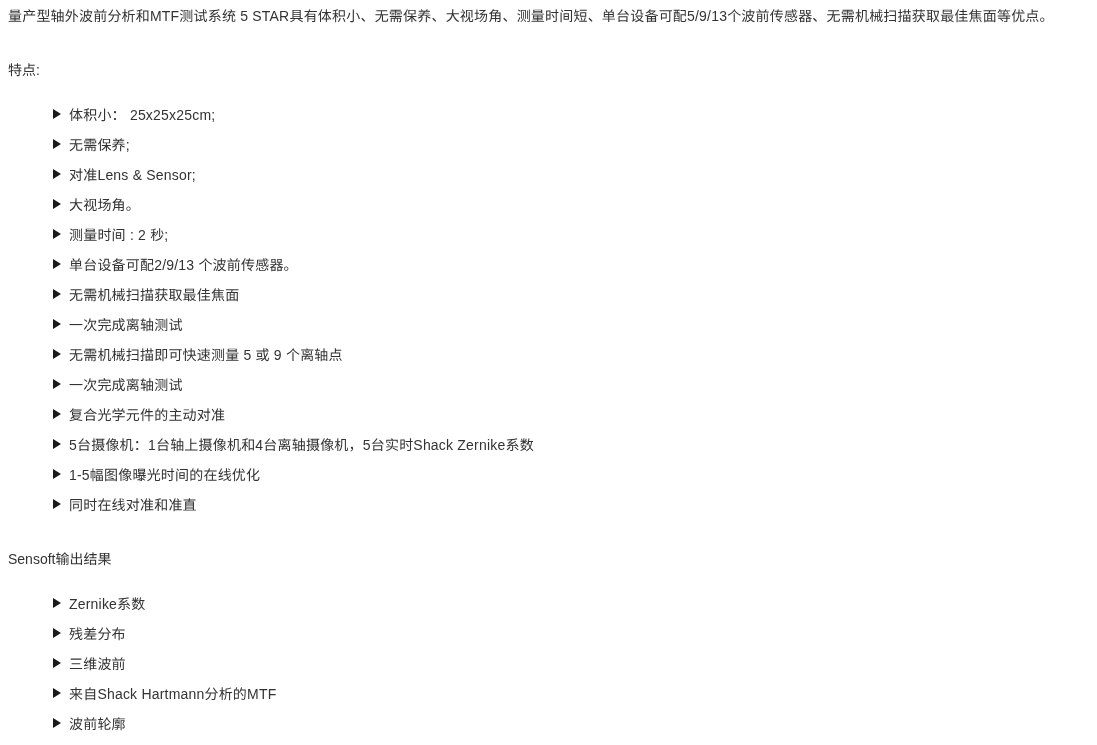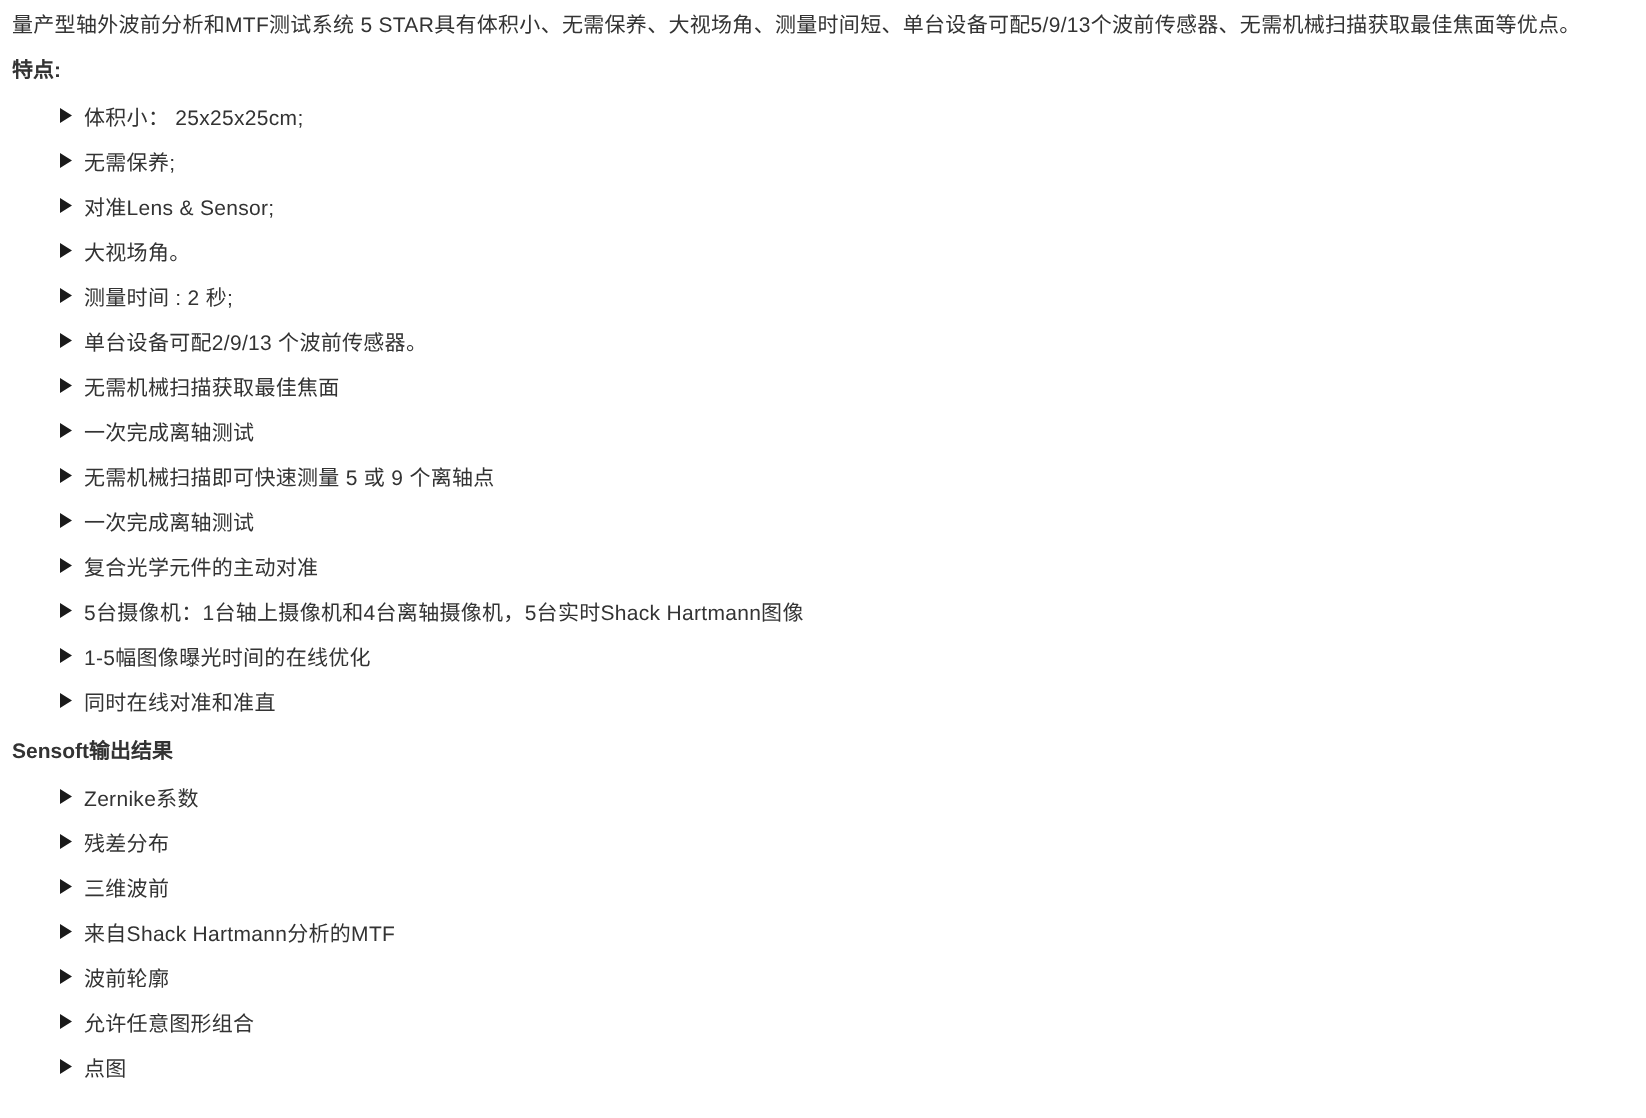"特点:" .section-heading { font-weight: 700 -> 400; margin-top: none -> 24px }
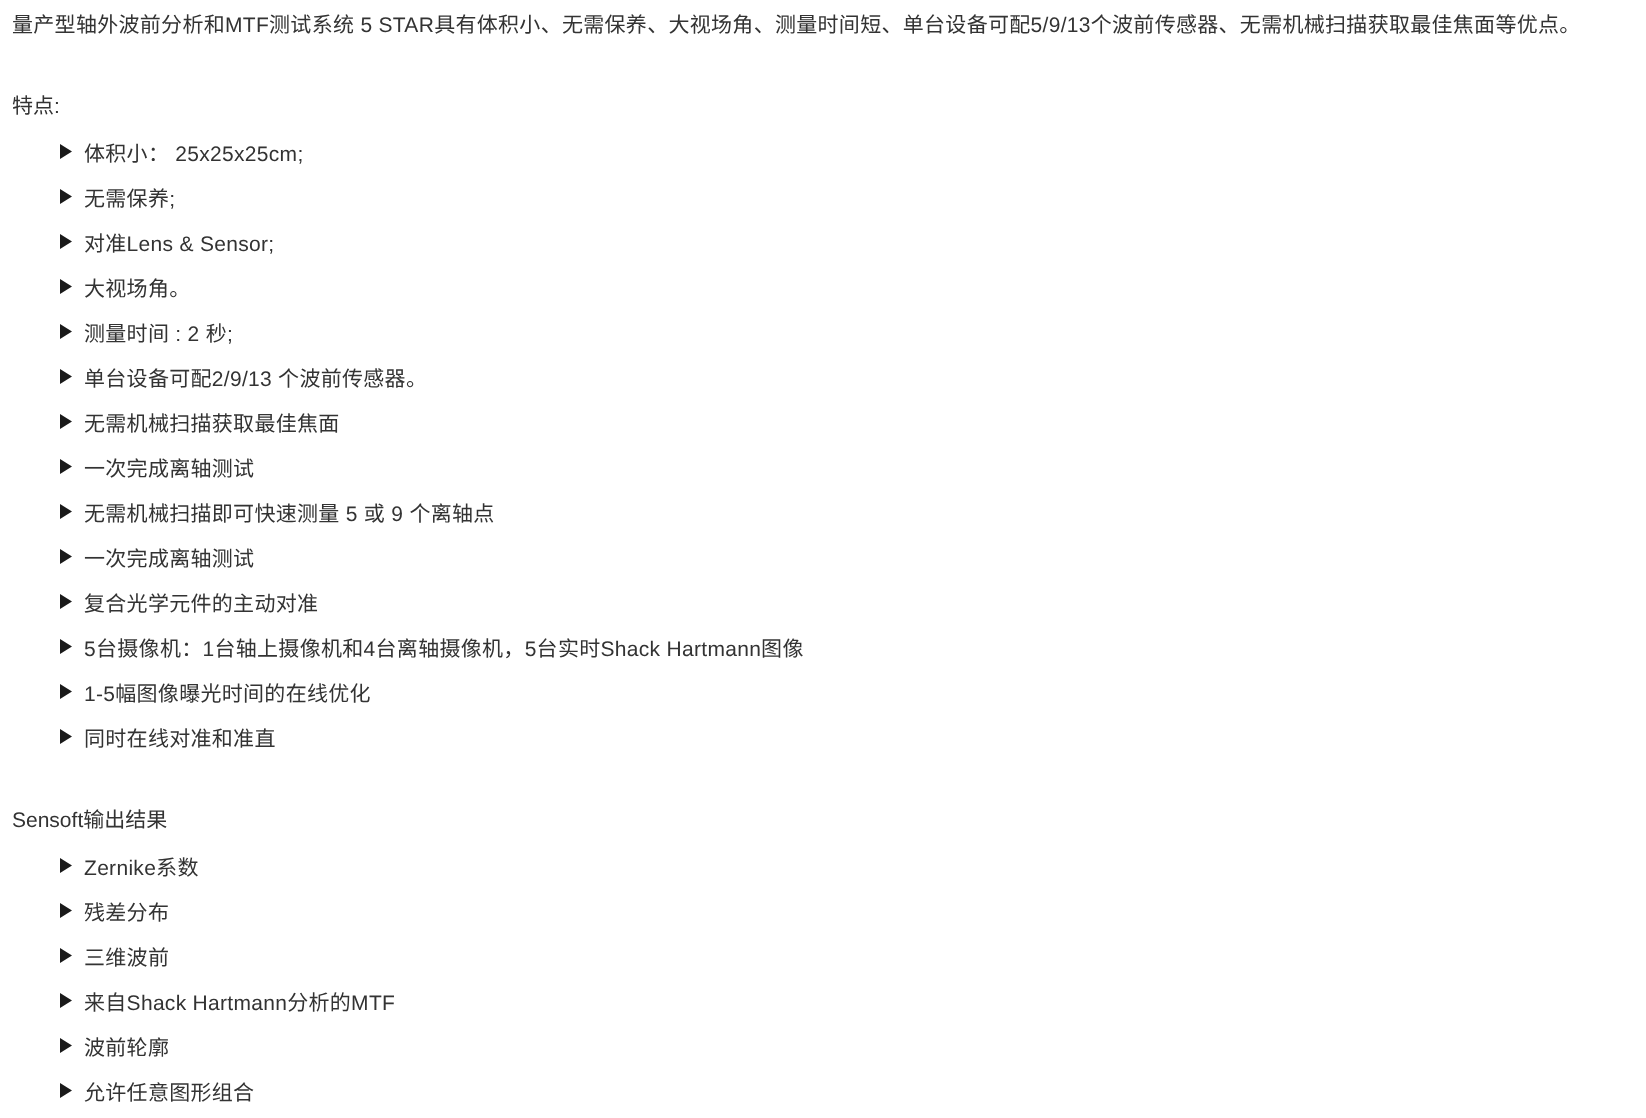"体积小： 25x25x25cm;" ul.bullet-list { margin: 2px -> 15px }
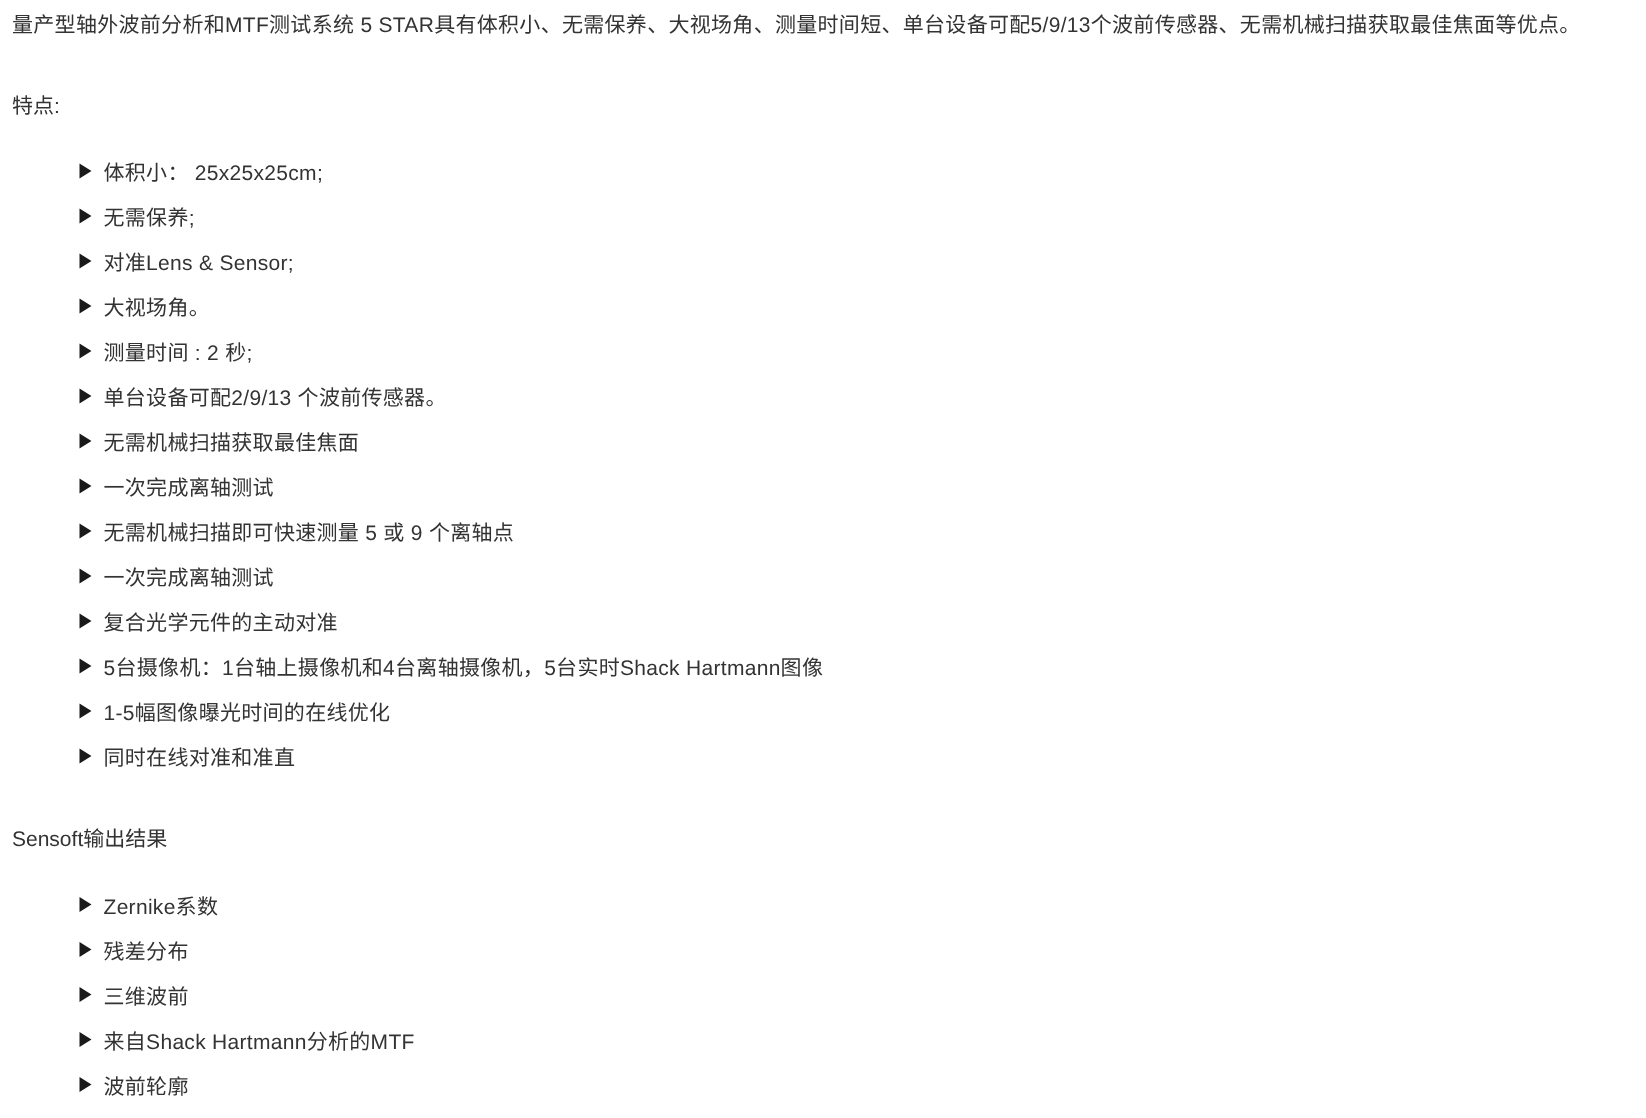"5台摄像机：1台轴上摄像机和4台离轴摄像机，5台实时Shack" span.item-text { text: Hartmann图像 -> Zernike系数 }
